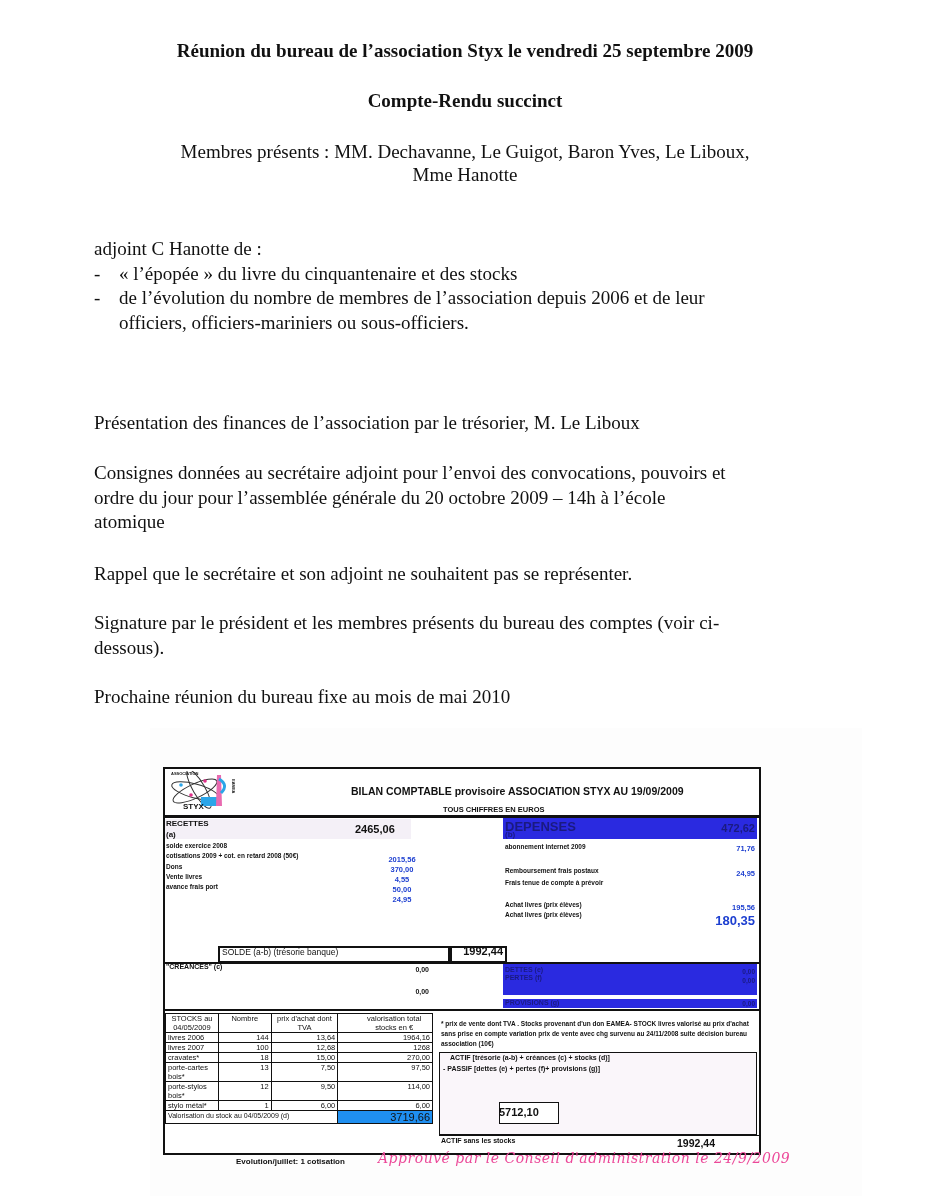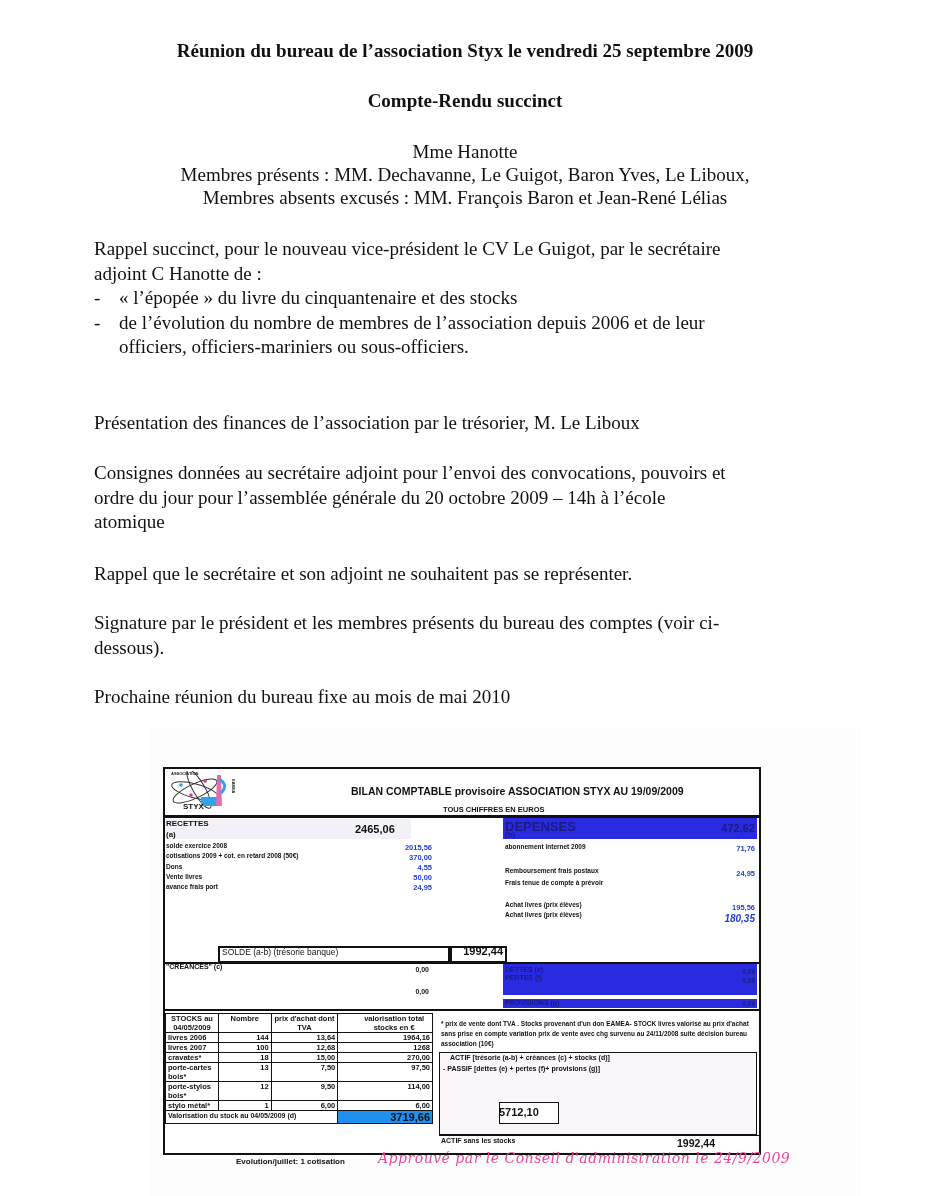"Mme Hanotte" div { order: before "Membres présents : MM. Dechavanne," -> after "Membres présents : MM. Dechavanne," }
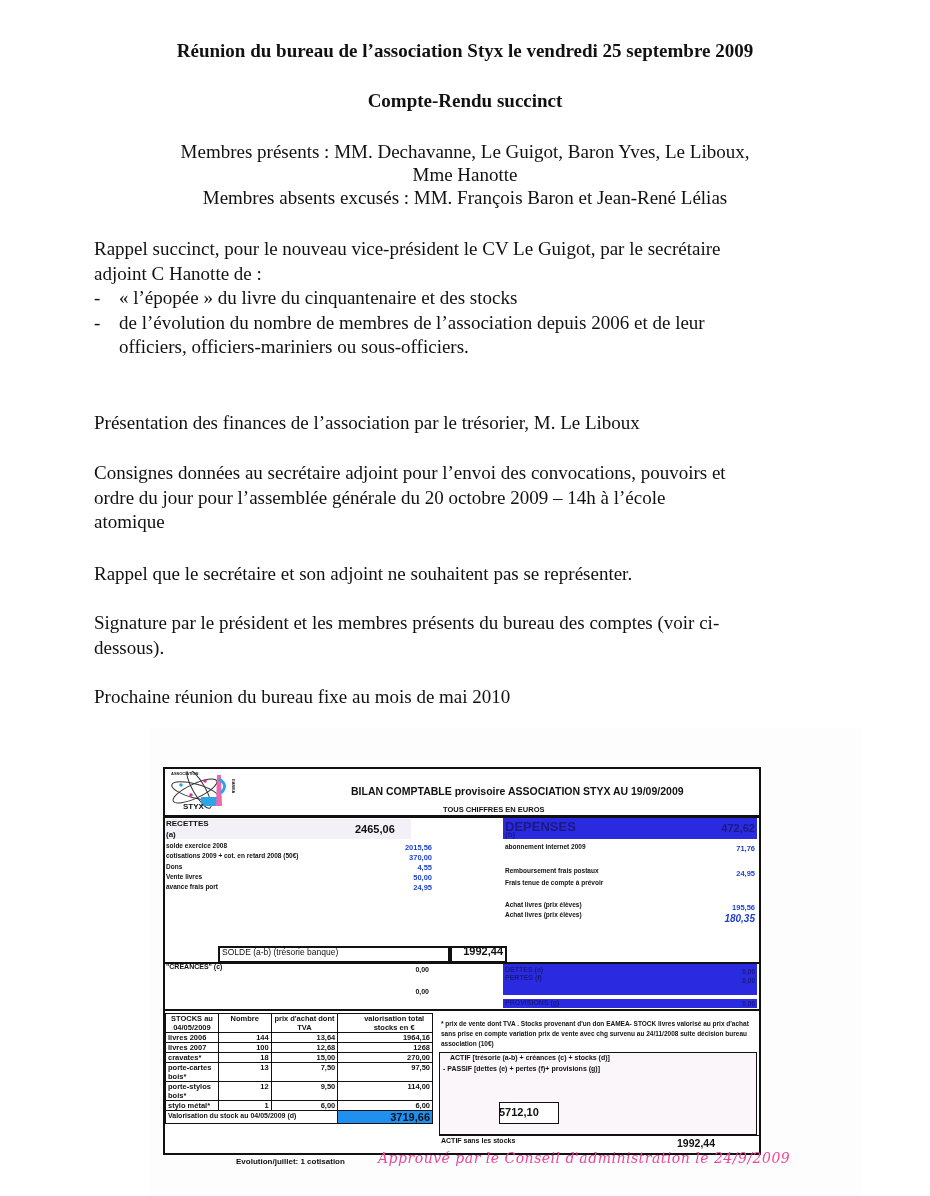"Membres absents excusés : MM." div { html: <div>Membres absents excusés : MM. François Baron et Jean-René Lélias</div> -> none }
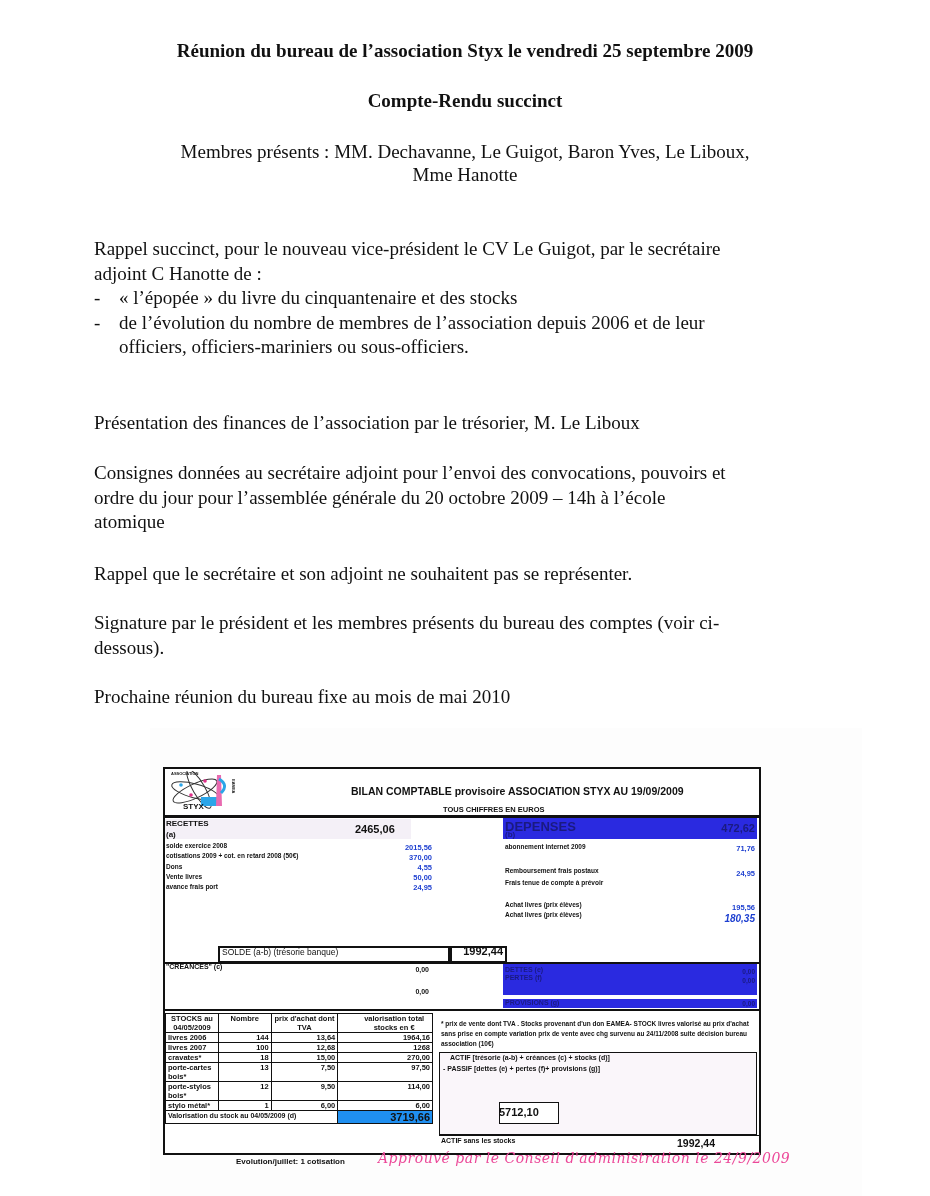"Rappel succinct, pour le nouveau" div { html: <div>Rappel succinct, pour le nouveau vice-président le CV Le Guigot, par le secrétaire</div> -> none }
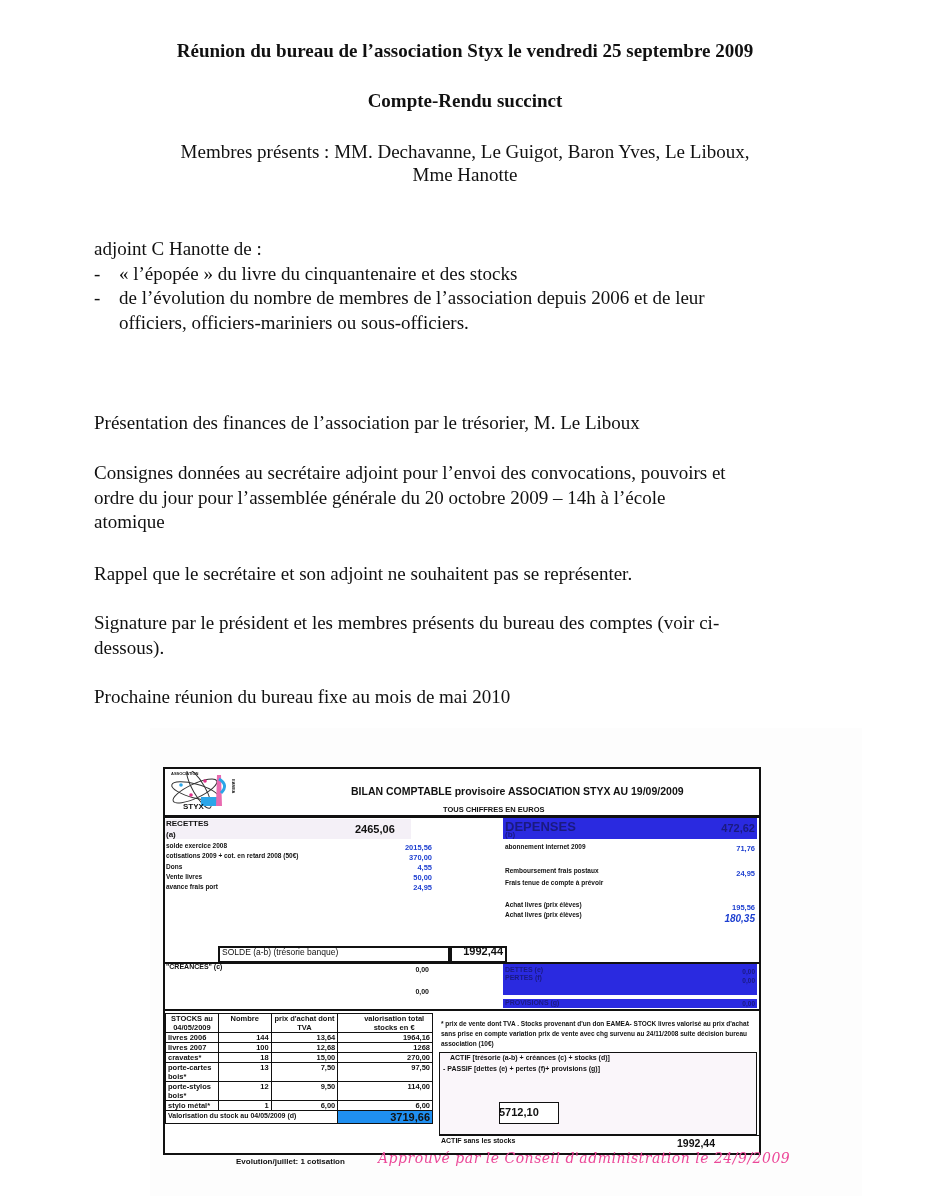"2015,56" div.s { text-align: right -> center; top: 74px -> 86px }
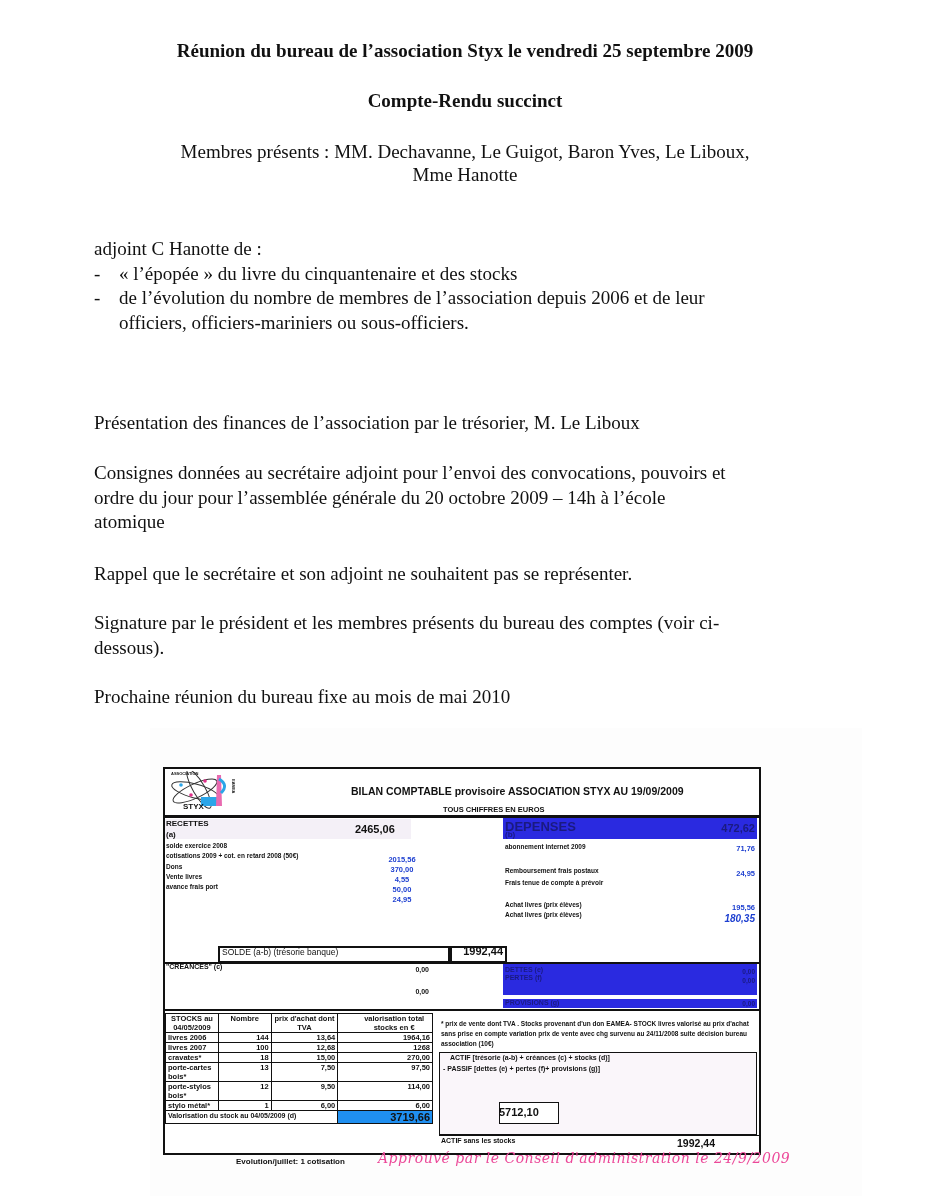"180,35" div.s { font-size: 10px -> 13px; font-style: italic -> none }
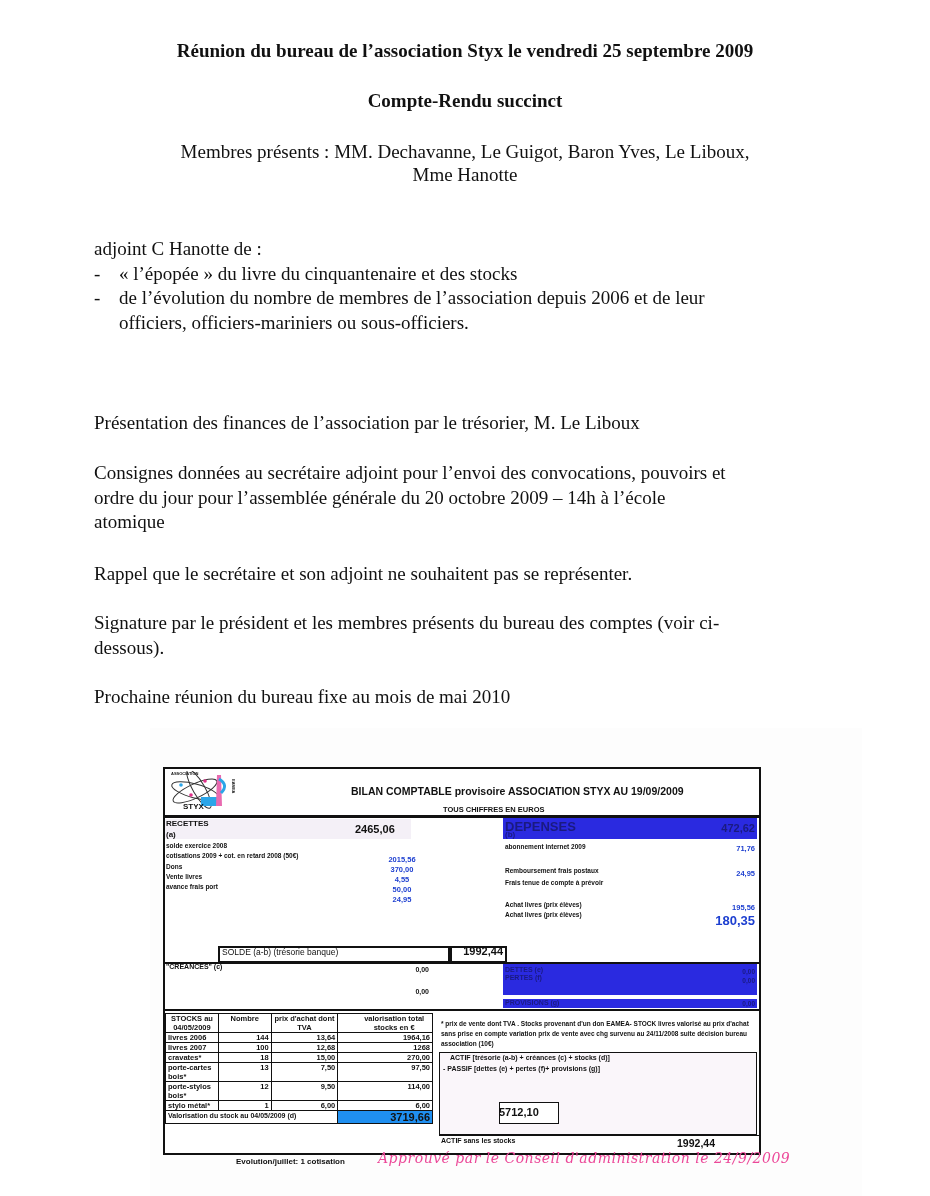"STOCKS au 04/05/2009" table.stock { font-weight: bold -> normal }
